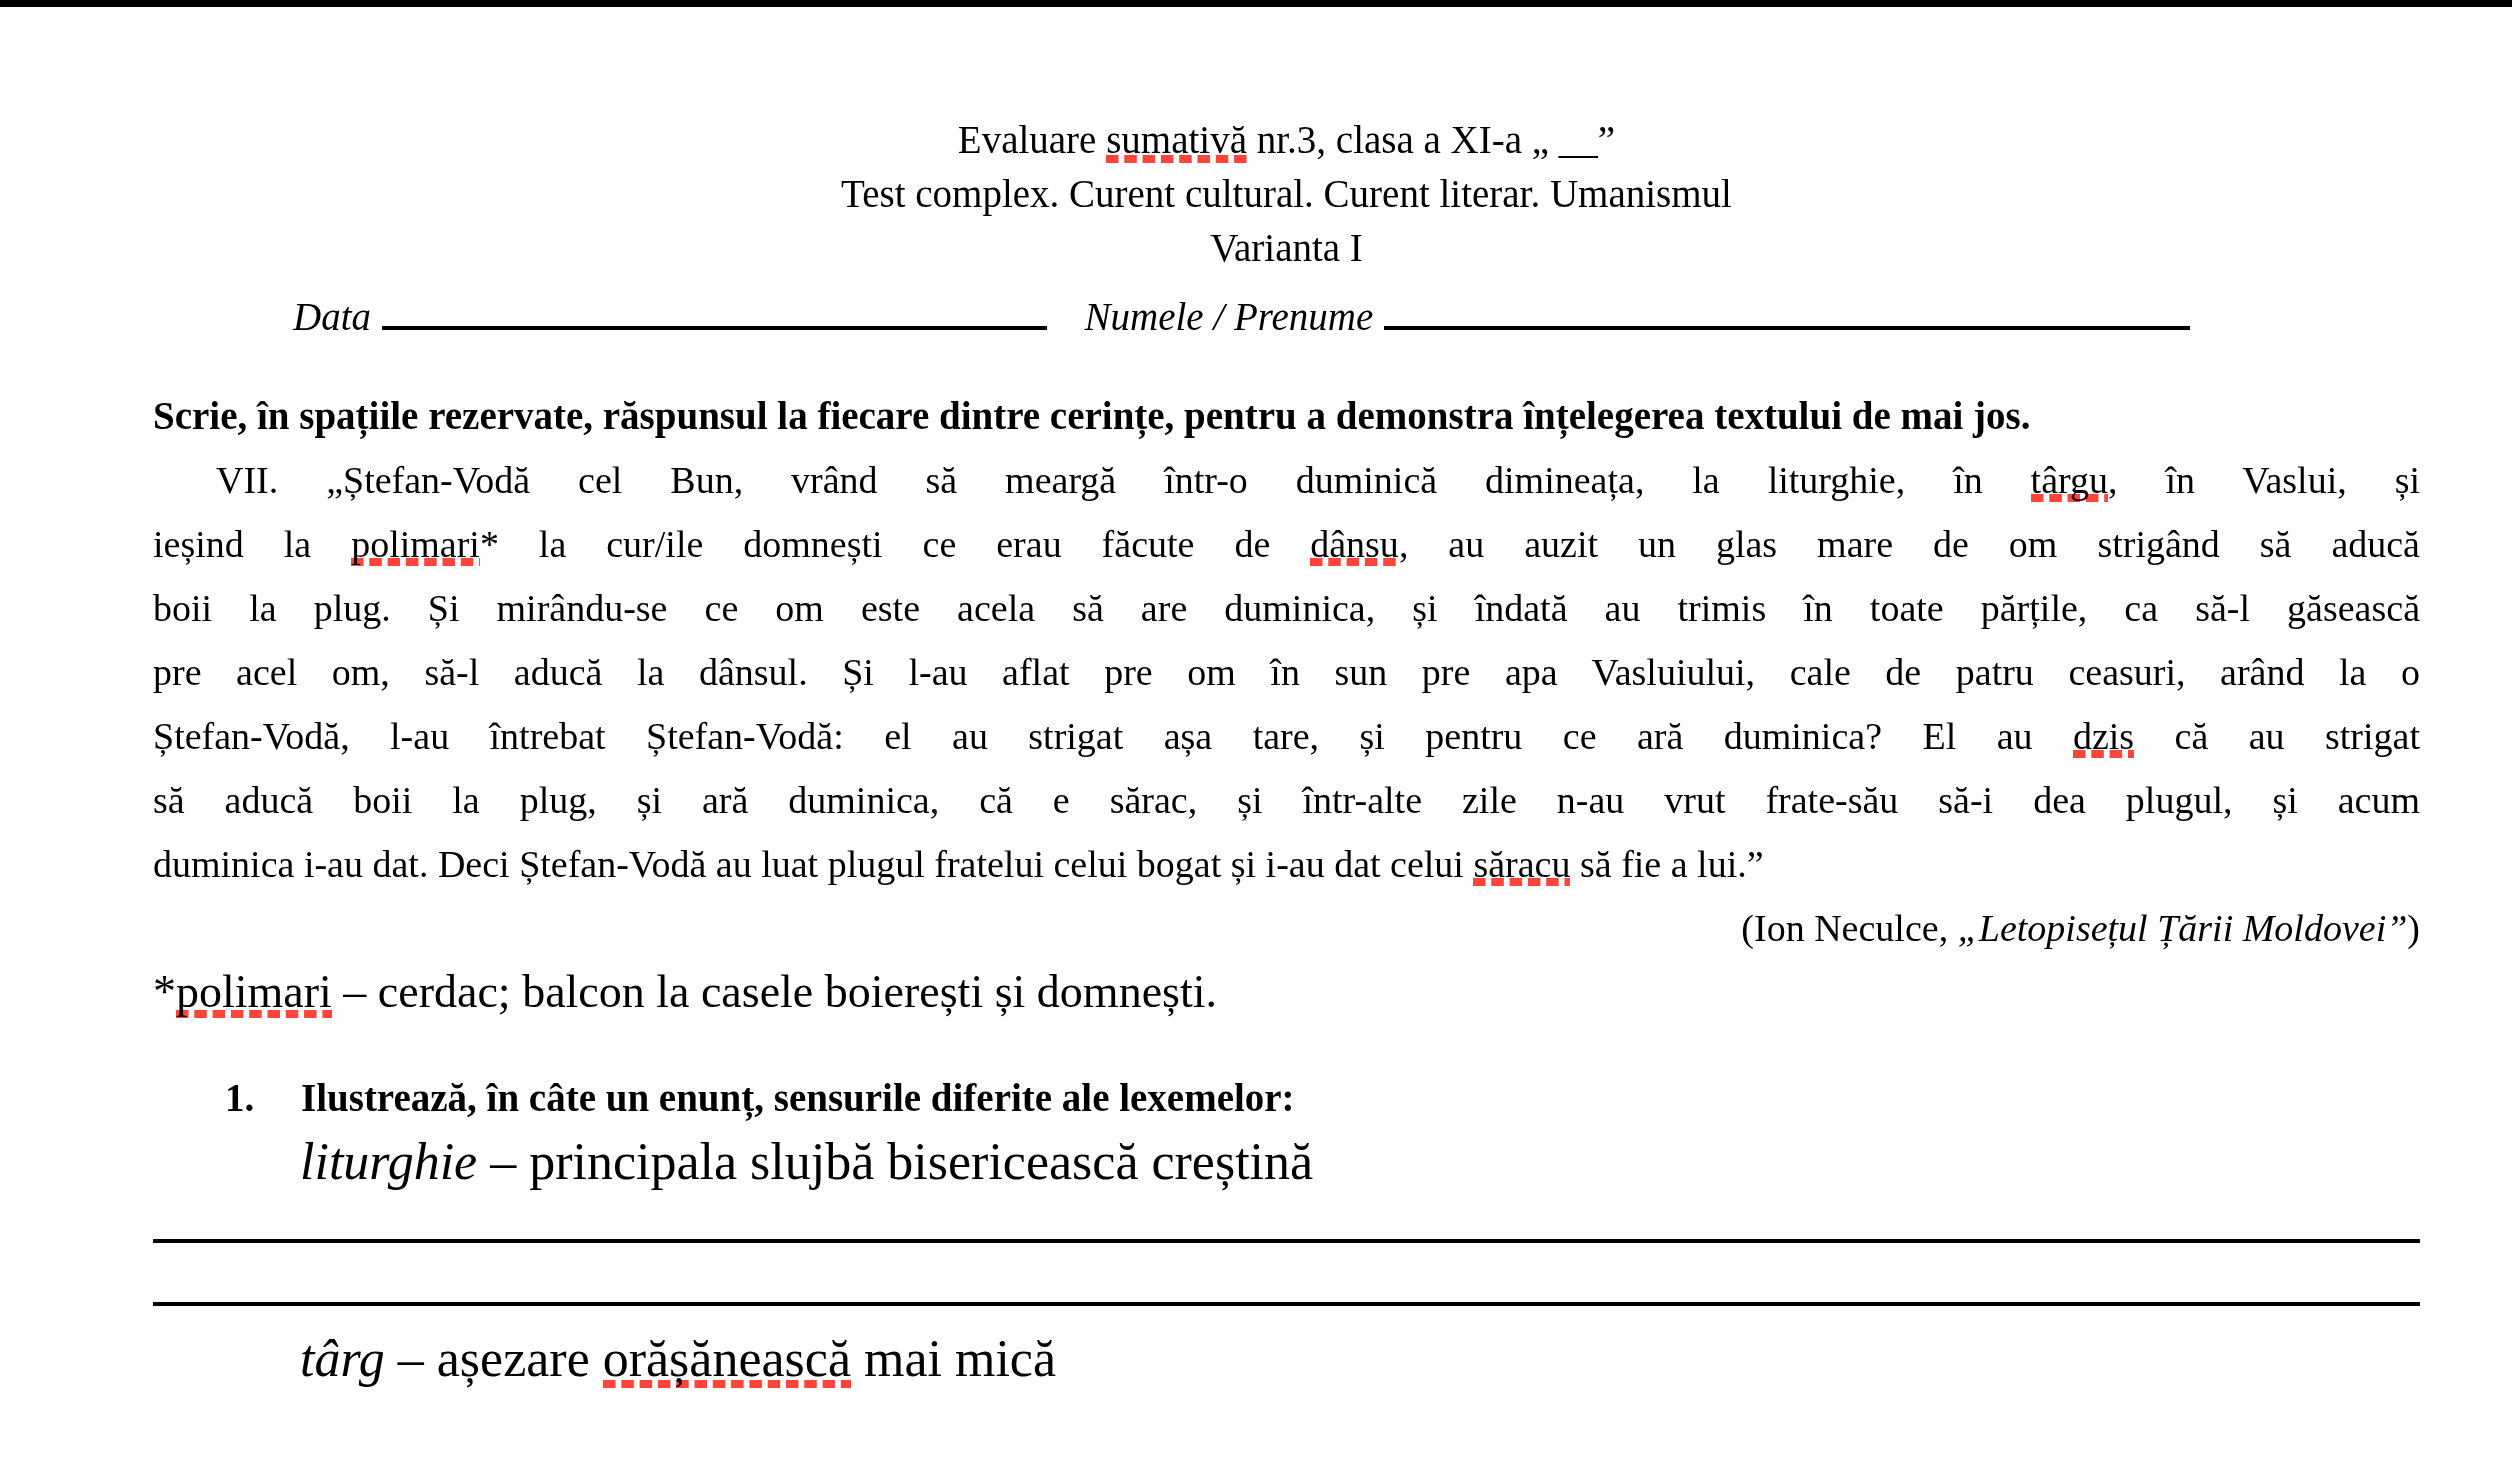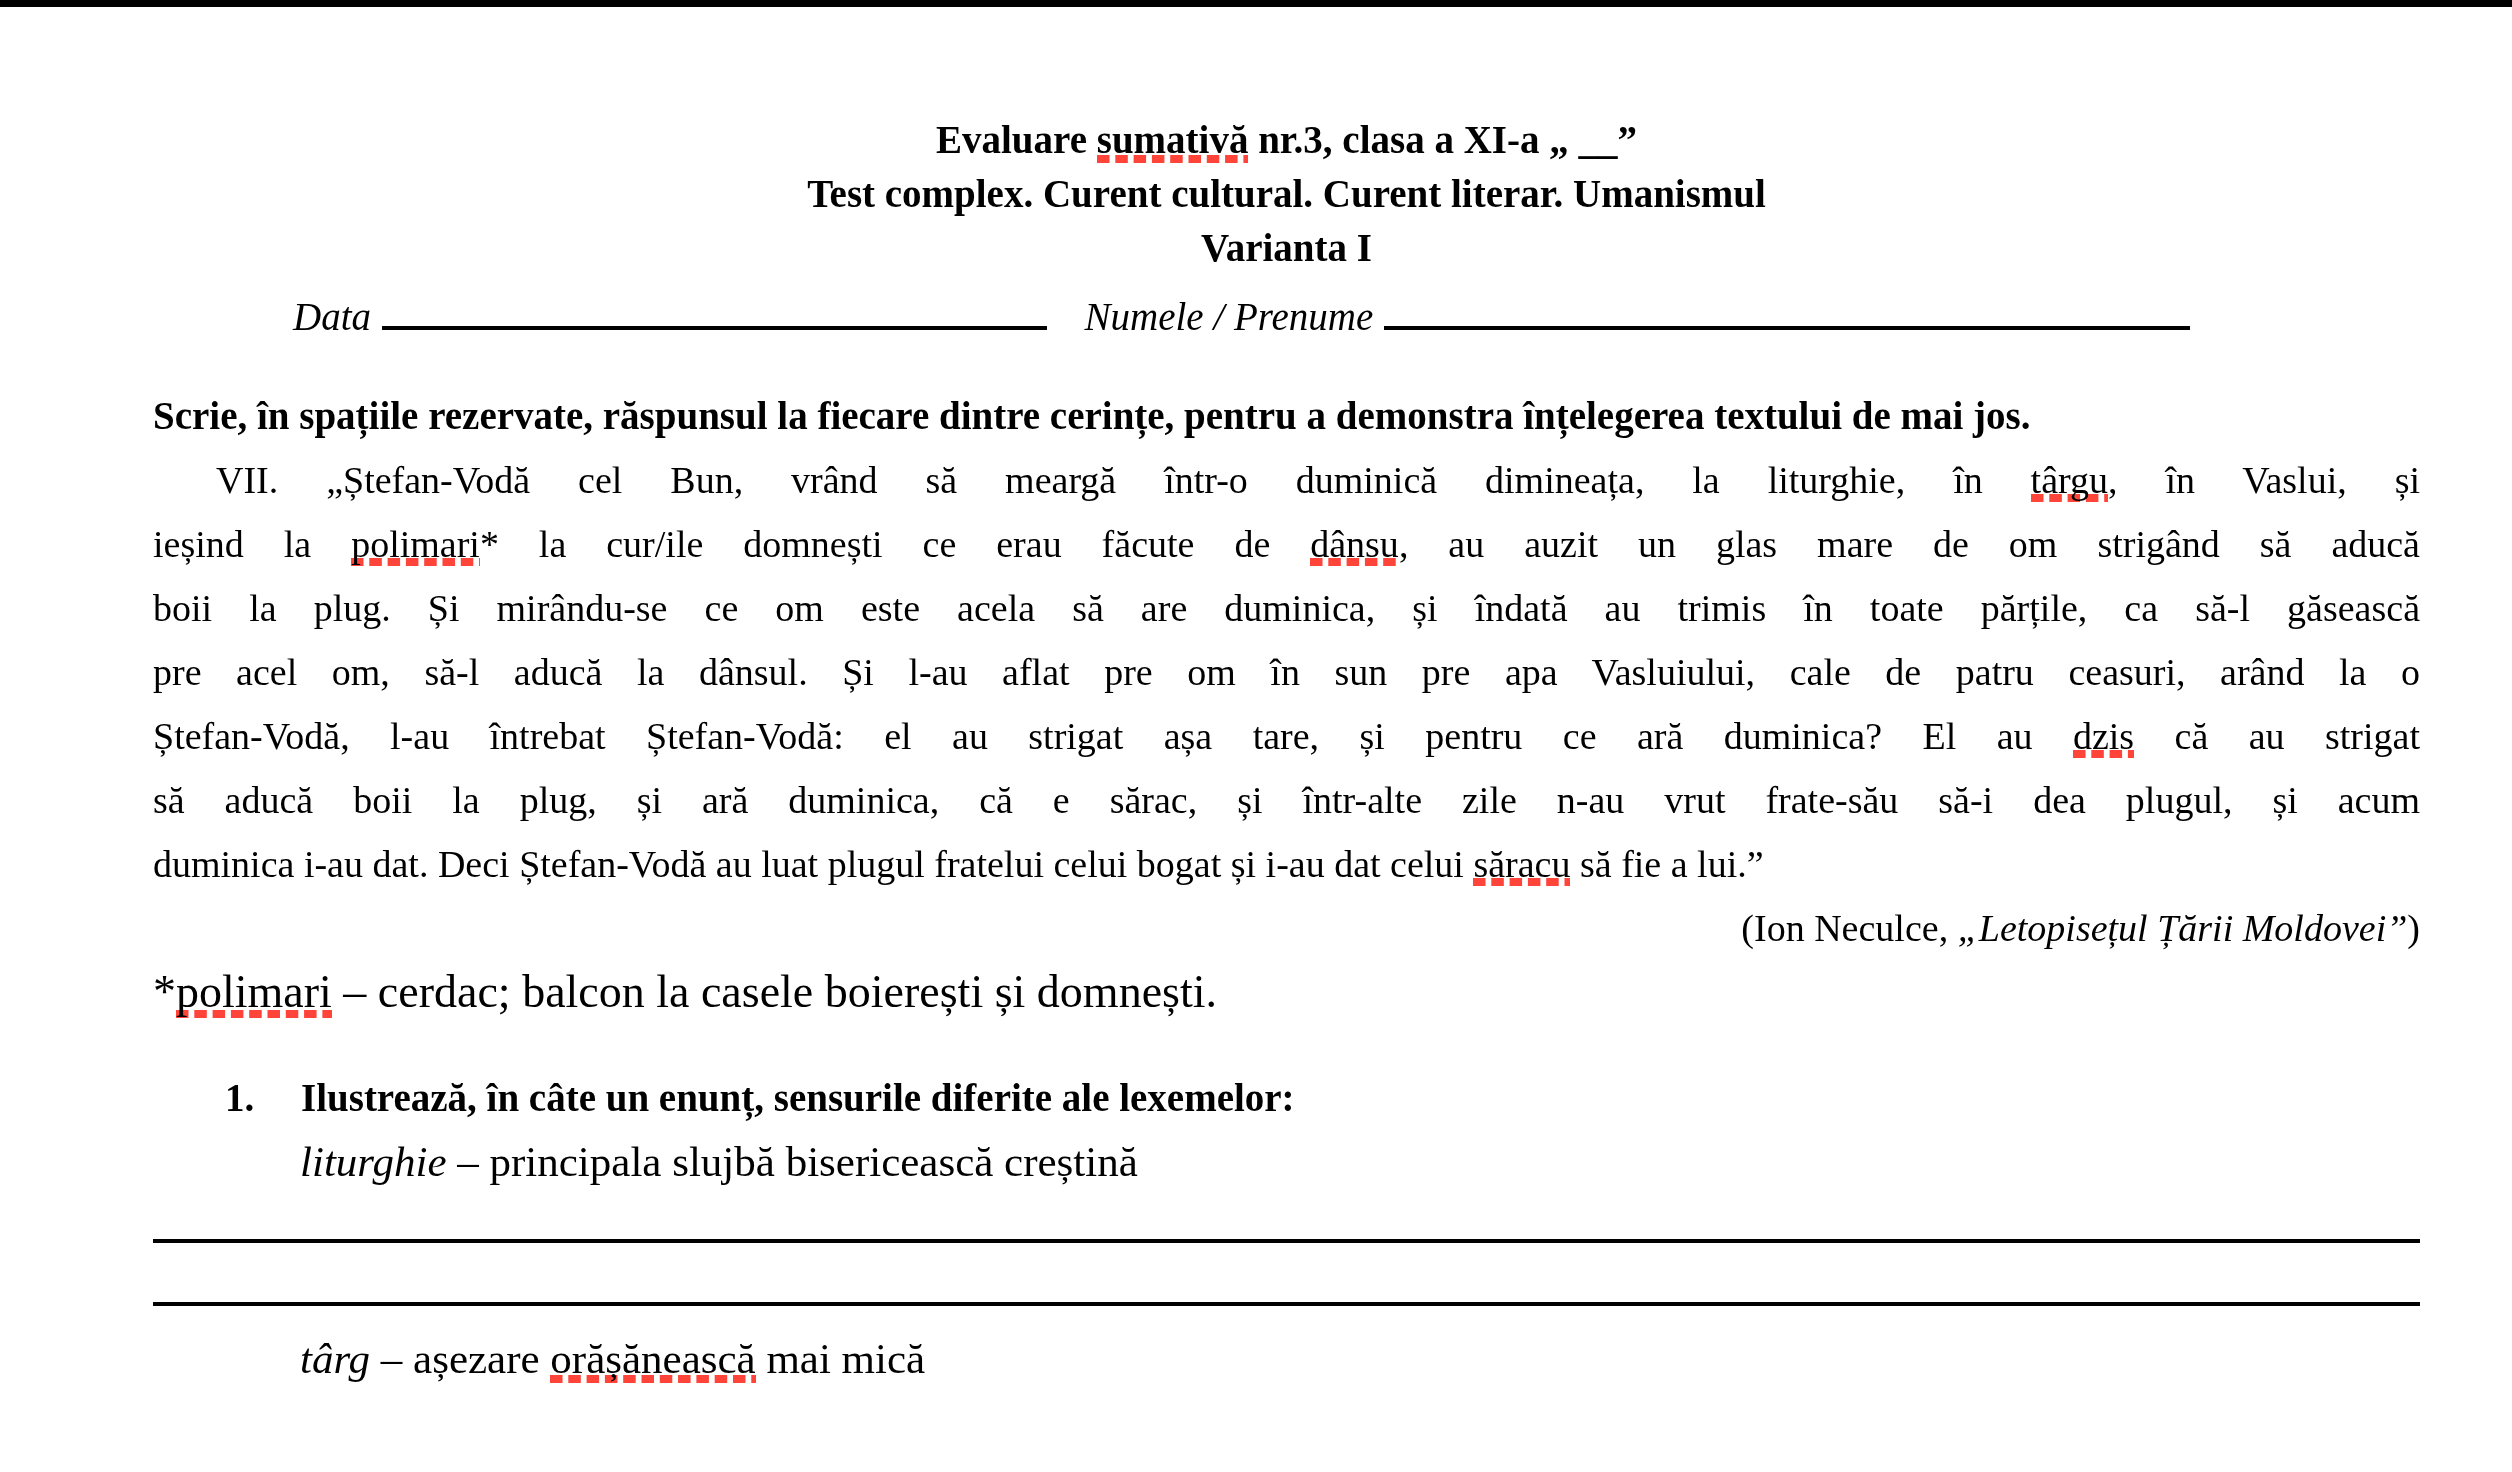"Evaluare sumativă nr.3, clasa a" .title-line { font-weight: bold -> normal }
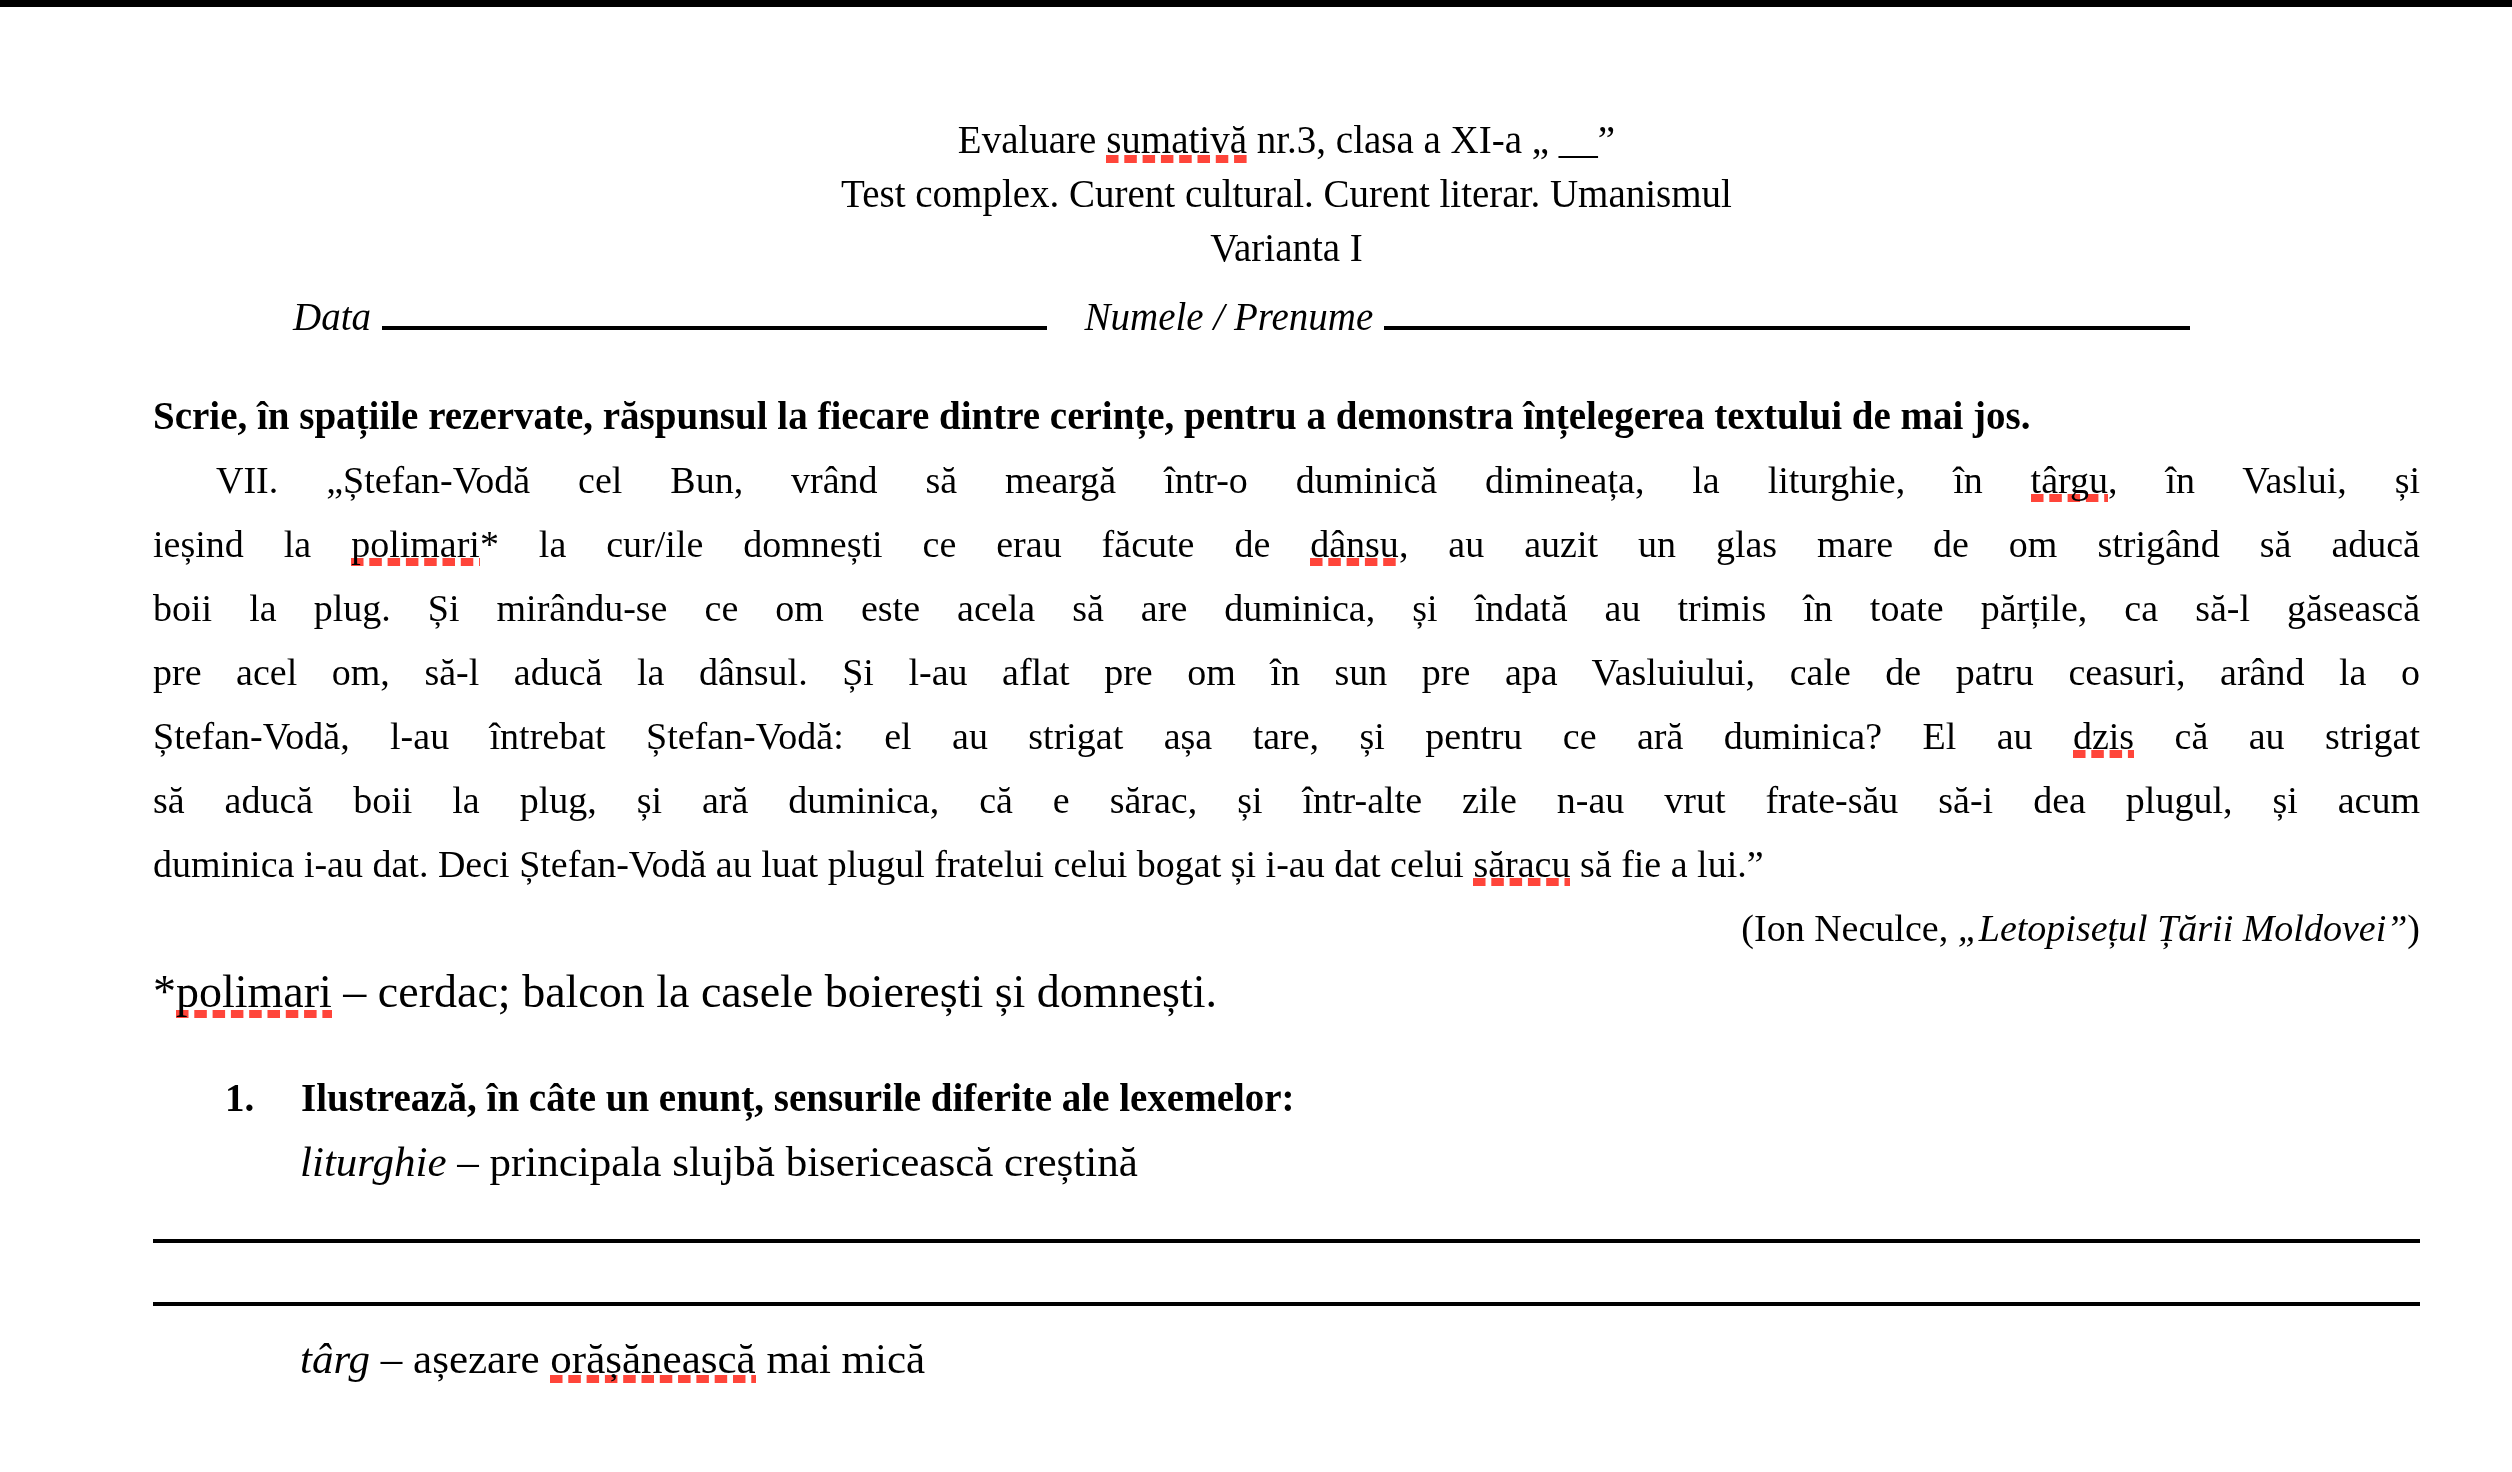"liturghie – principala slujbă" .lex-line { font-size: 43px -> 52px }
